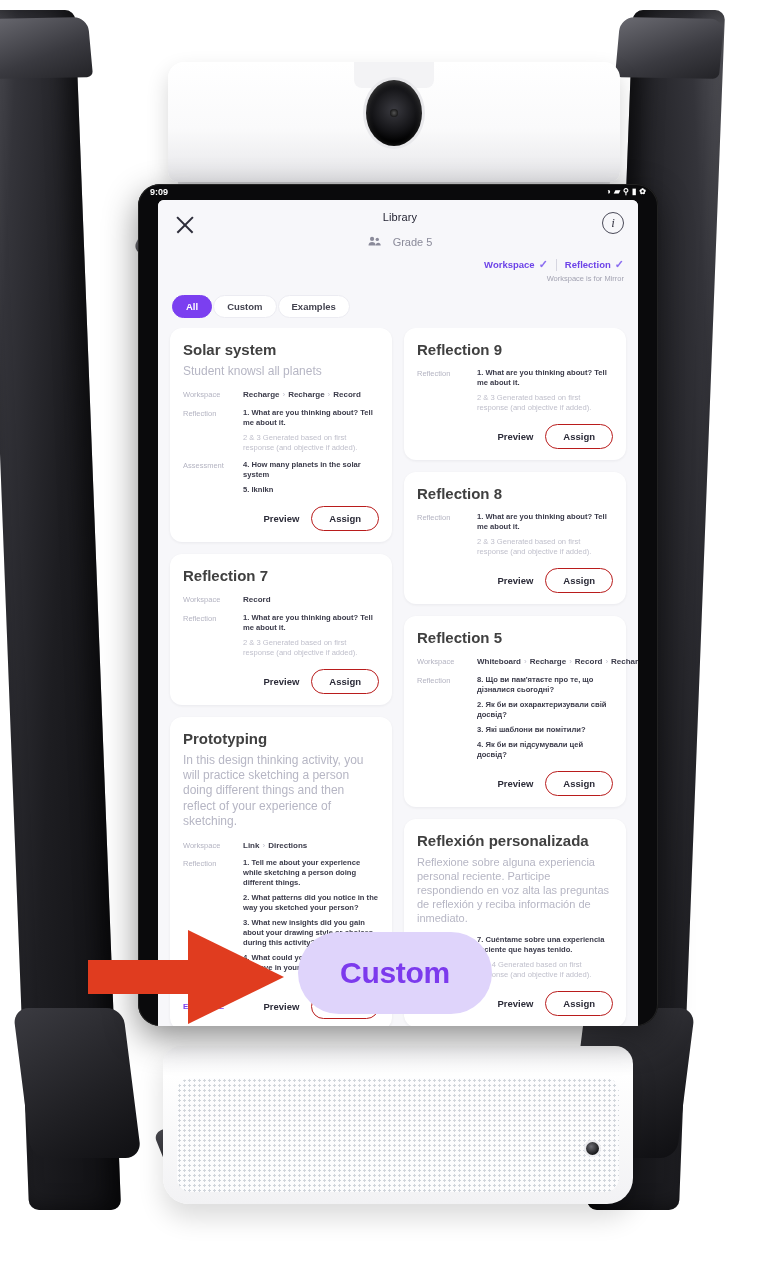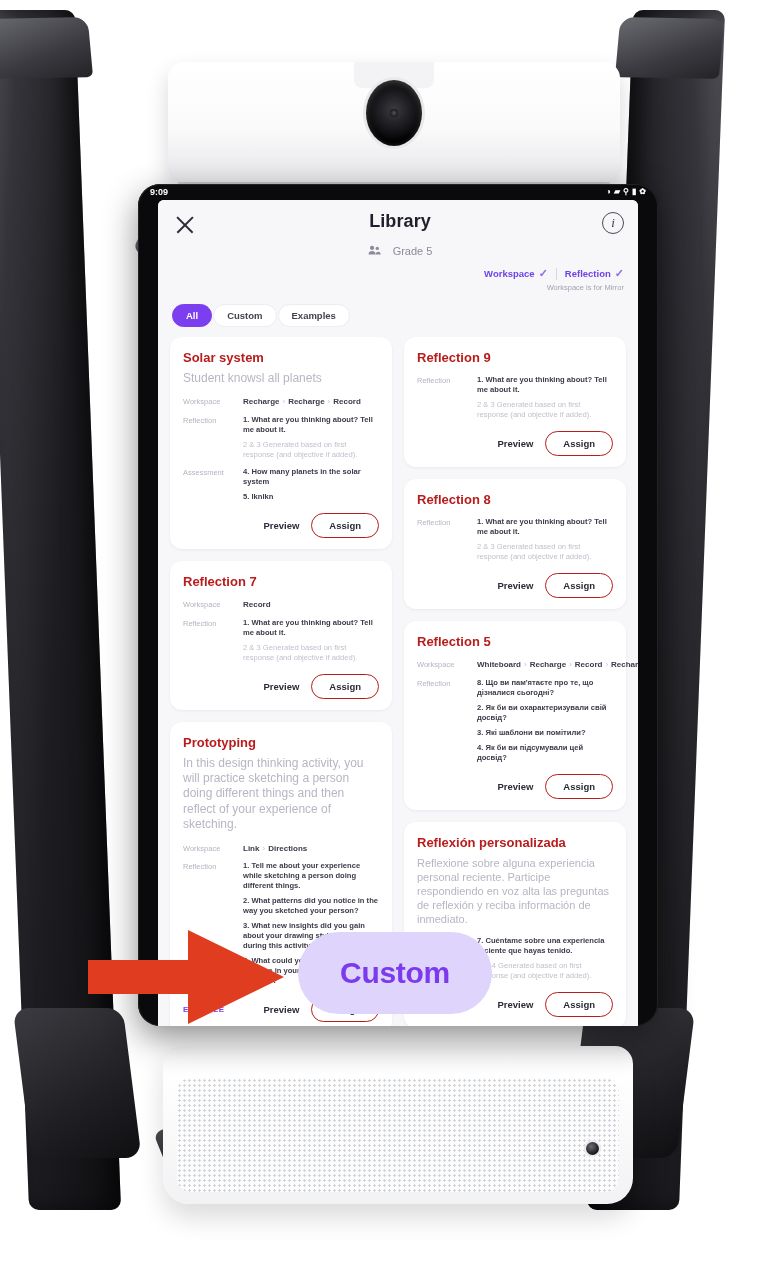"Library" .app-title { font-size: 18px -> 11px; font-weight: bold -> normal }
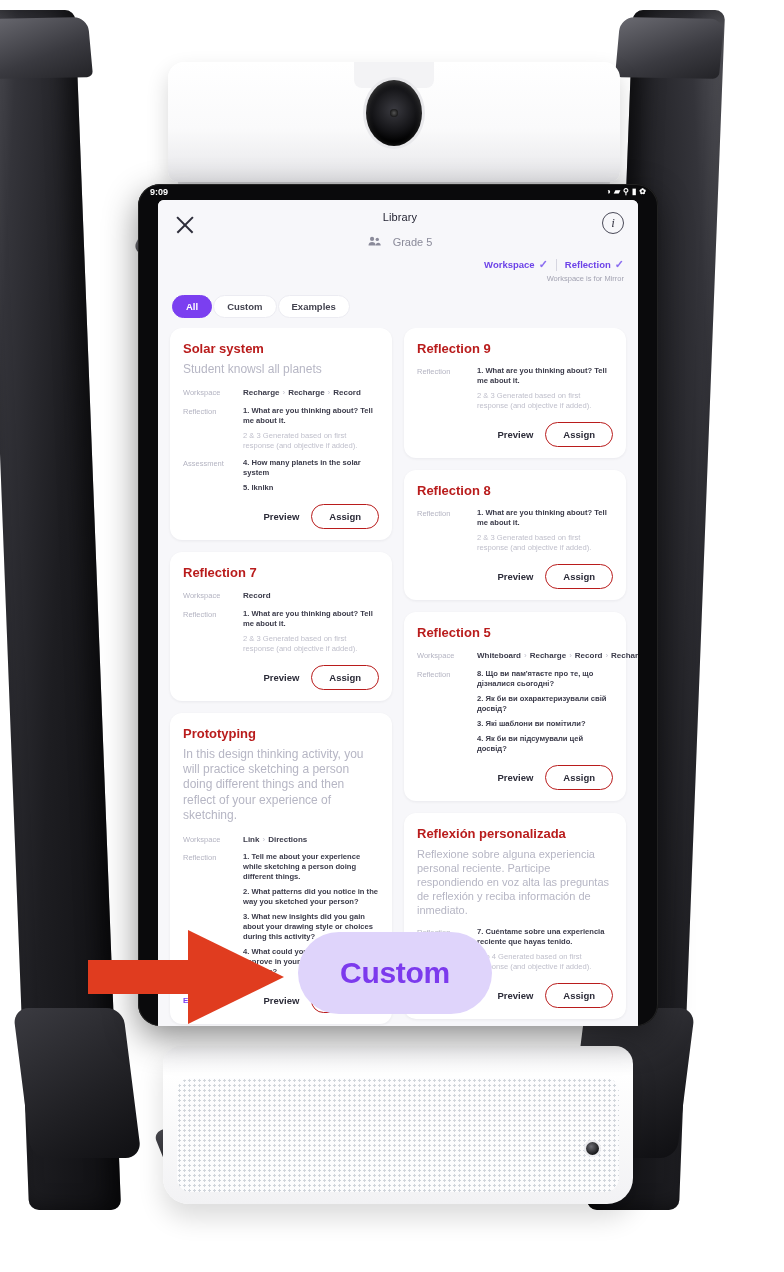"Solar system" .card-title { color: #b91c1c -> #404040; font-size: 13px -> 15px }
